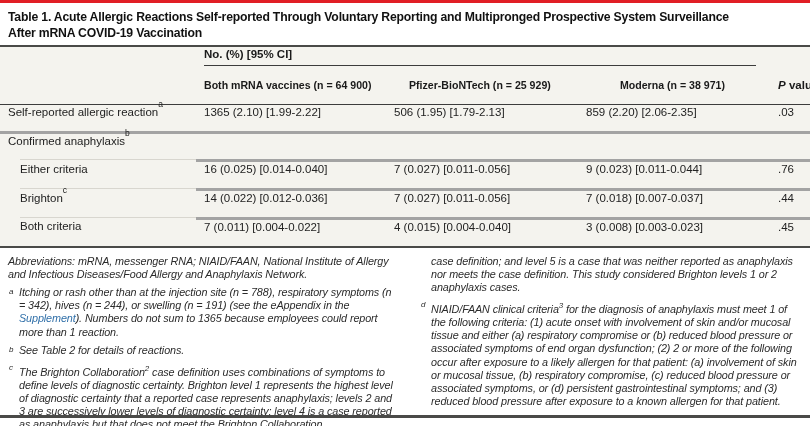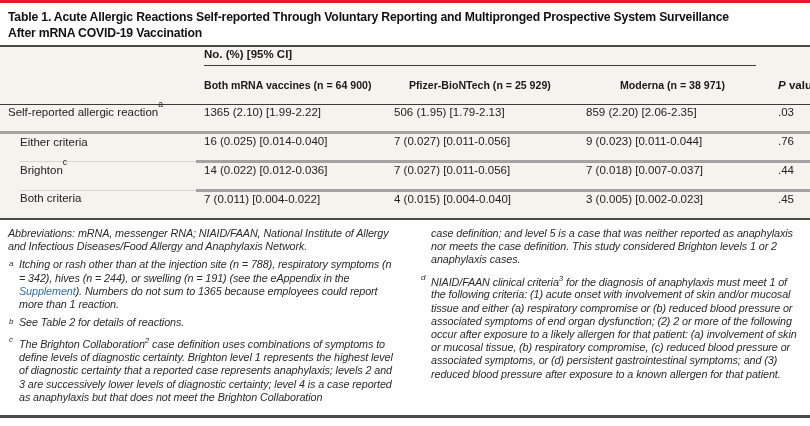"Confirmed anaphylaxisb" tr.insetline { html: none -> <tr> <td><span>Confirmed anaphylaxis</span><sup>b</sup></td> <td></td> <td></td> <td></td> <td></td> </tr> }
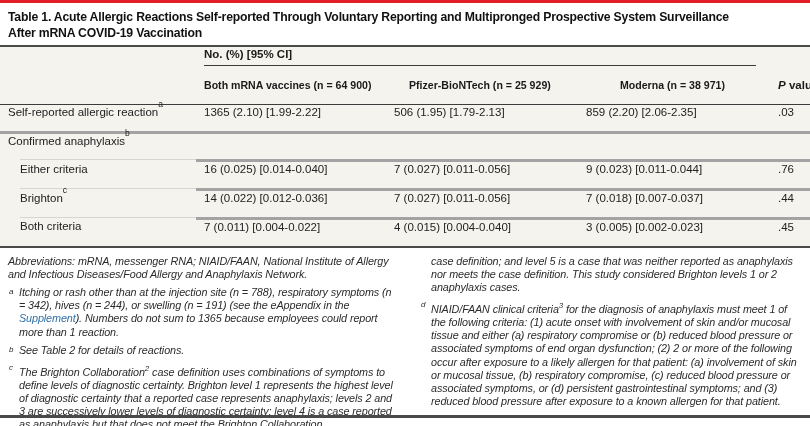"3 (0.005) [0.002-0.023]" td { text: 0.005) [0.002-0.023 -> 0.008) [0.003-0.023 }
